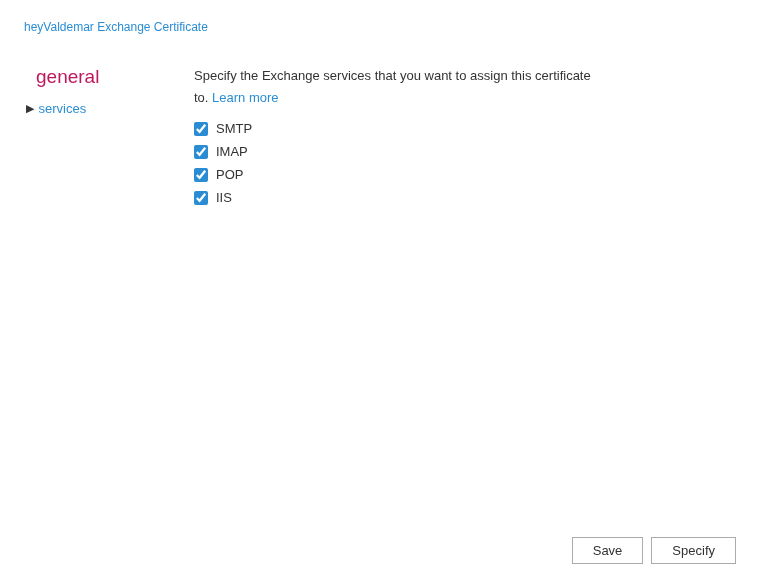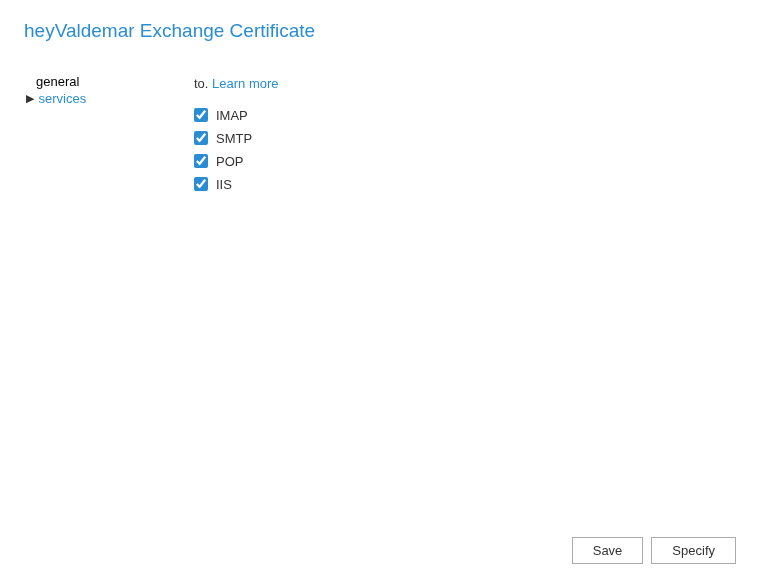"heyValdemar Exchange Certificate" .page-title { font-size: 19px -> 12px }
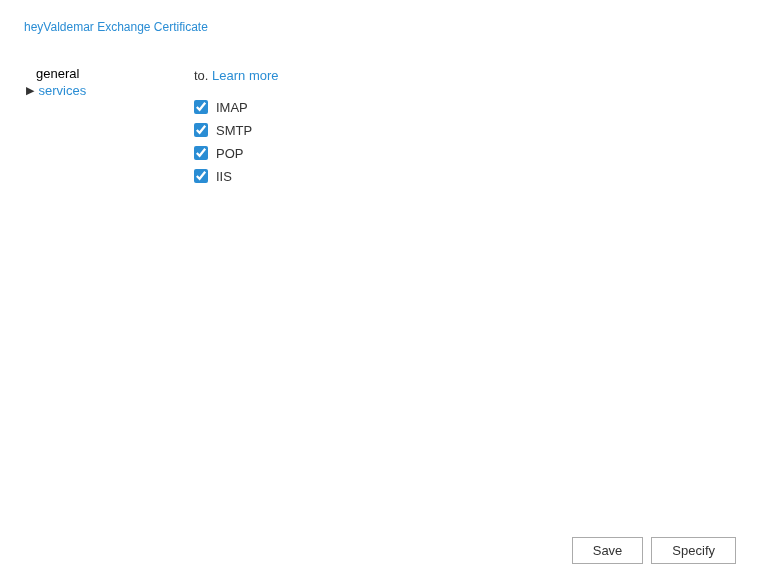"general" .sidebar-general { color: #000000 -> #be185d; font-size: 13px -> 19px; margin-bottom: 2px -> 13px }
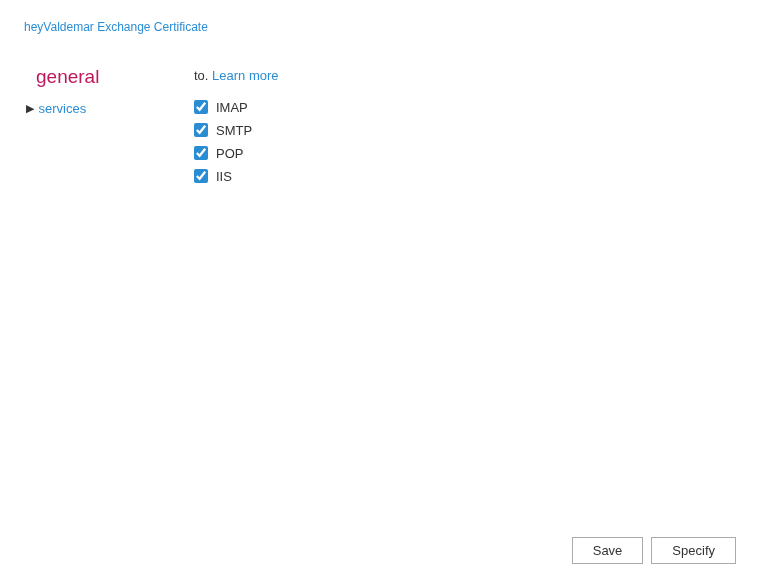"Specify the Exchange services that" div.description-text { html: none -> <div> <span>Specify the Exchange services that you want to assign this certificate</span> </div> }
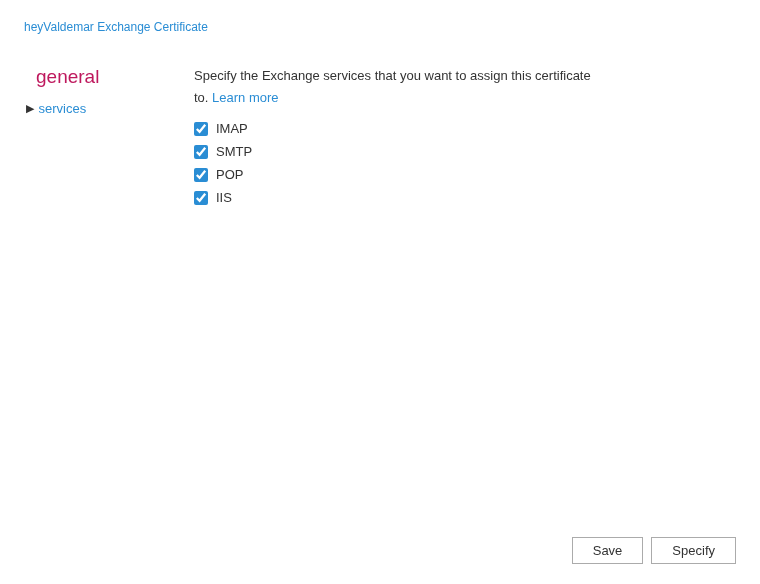"IMAP" div.service-item { order: before "SMTP" -> after "SMTP" }
